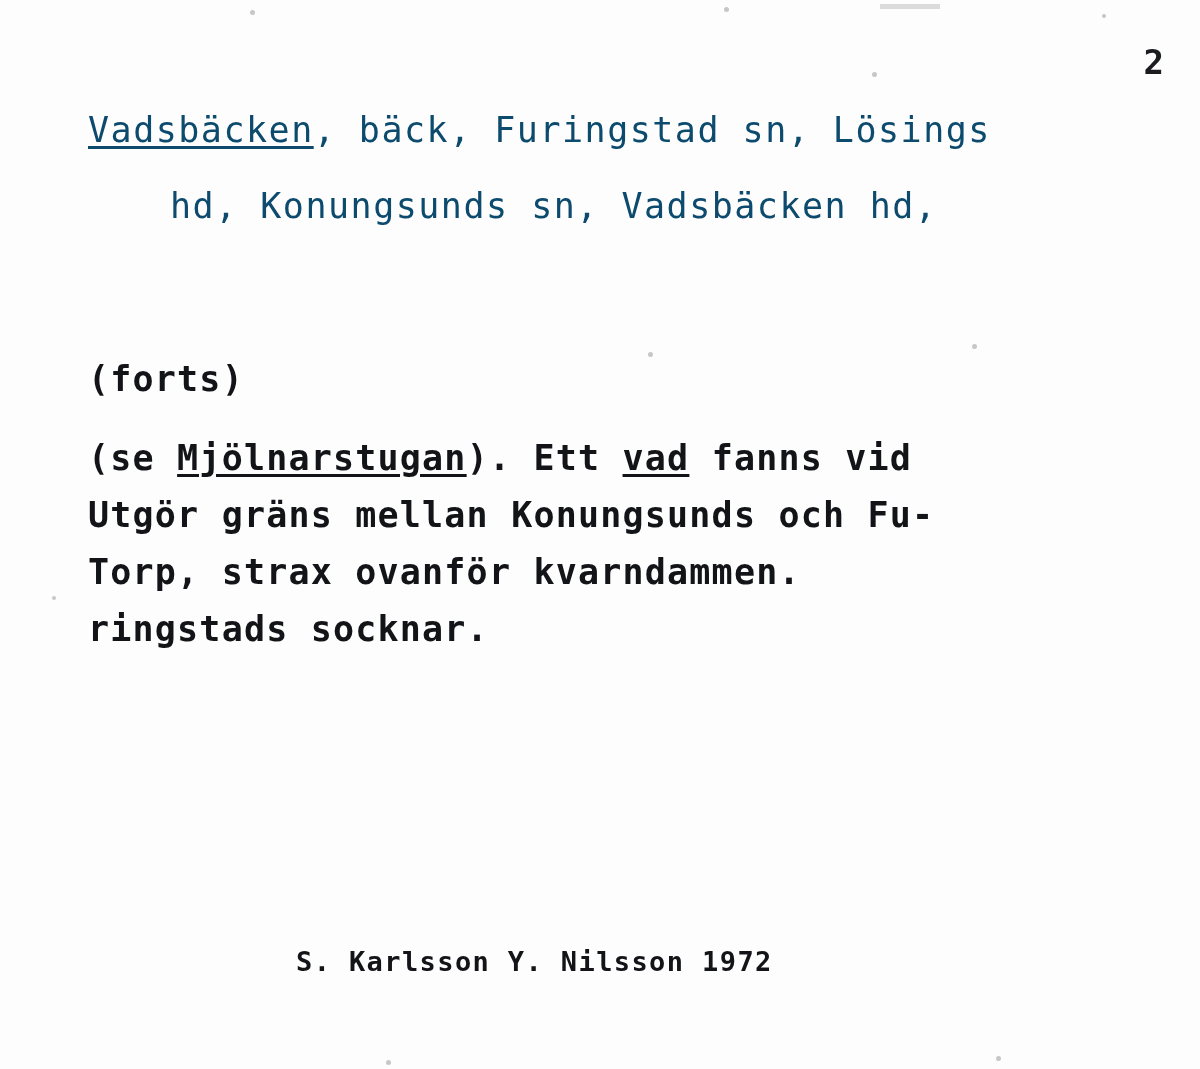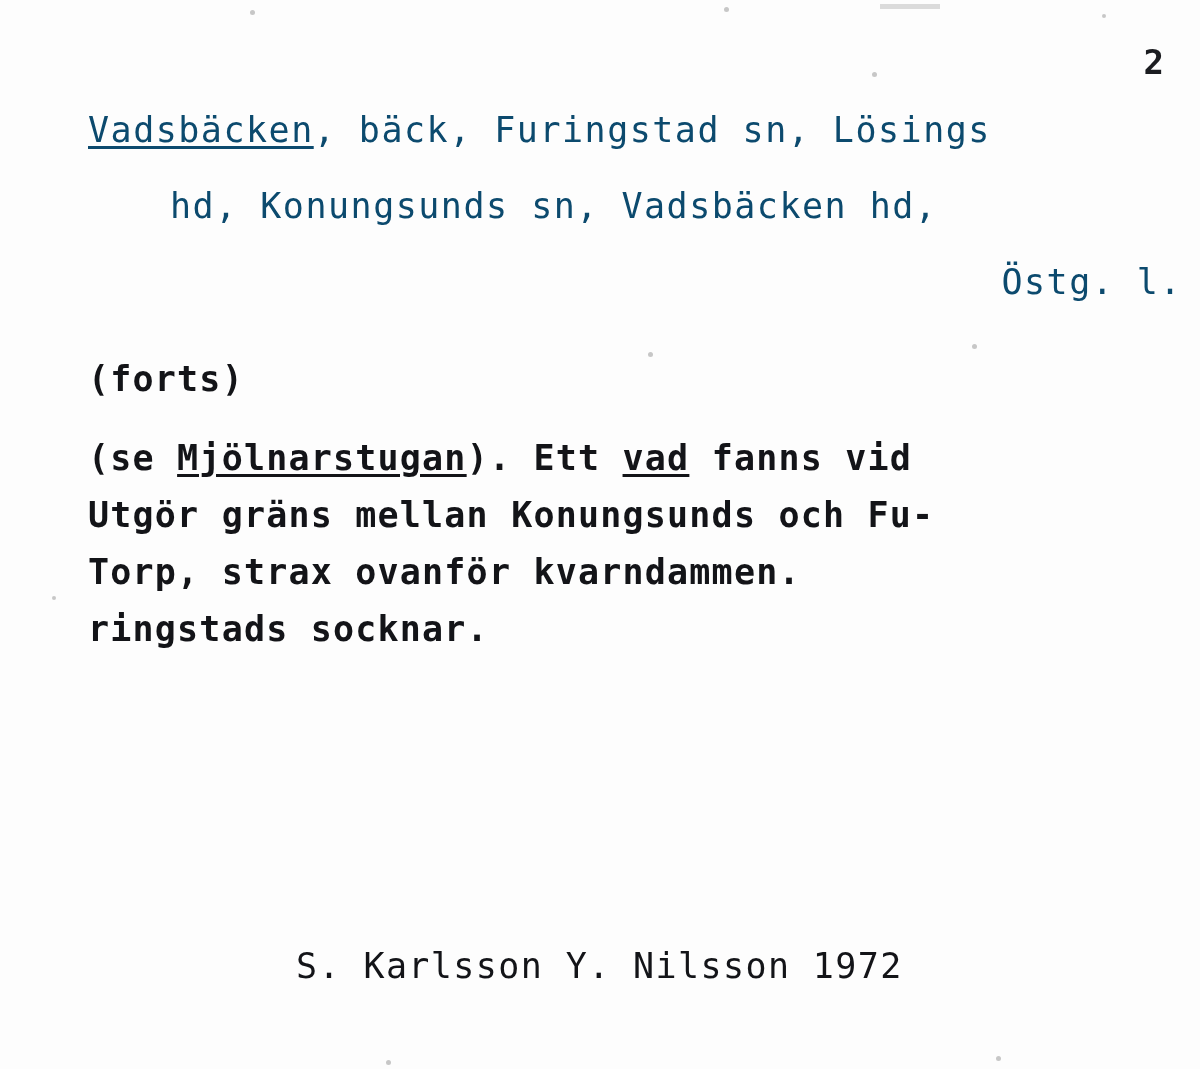"Östg. l." div.head-line { html: <div>Östg. l.</div> -> none }
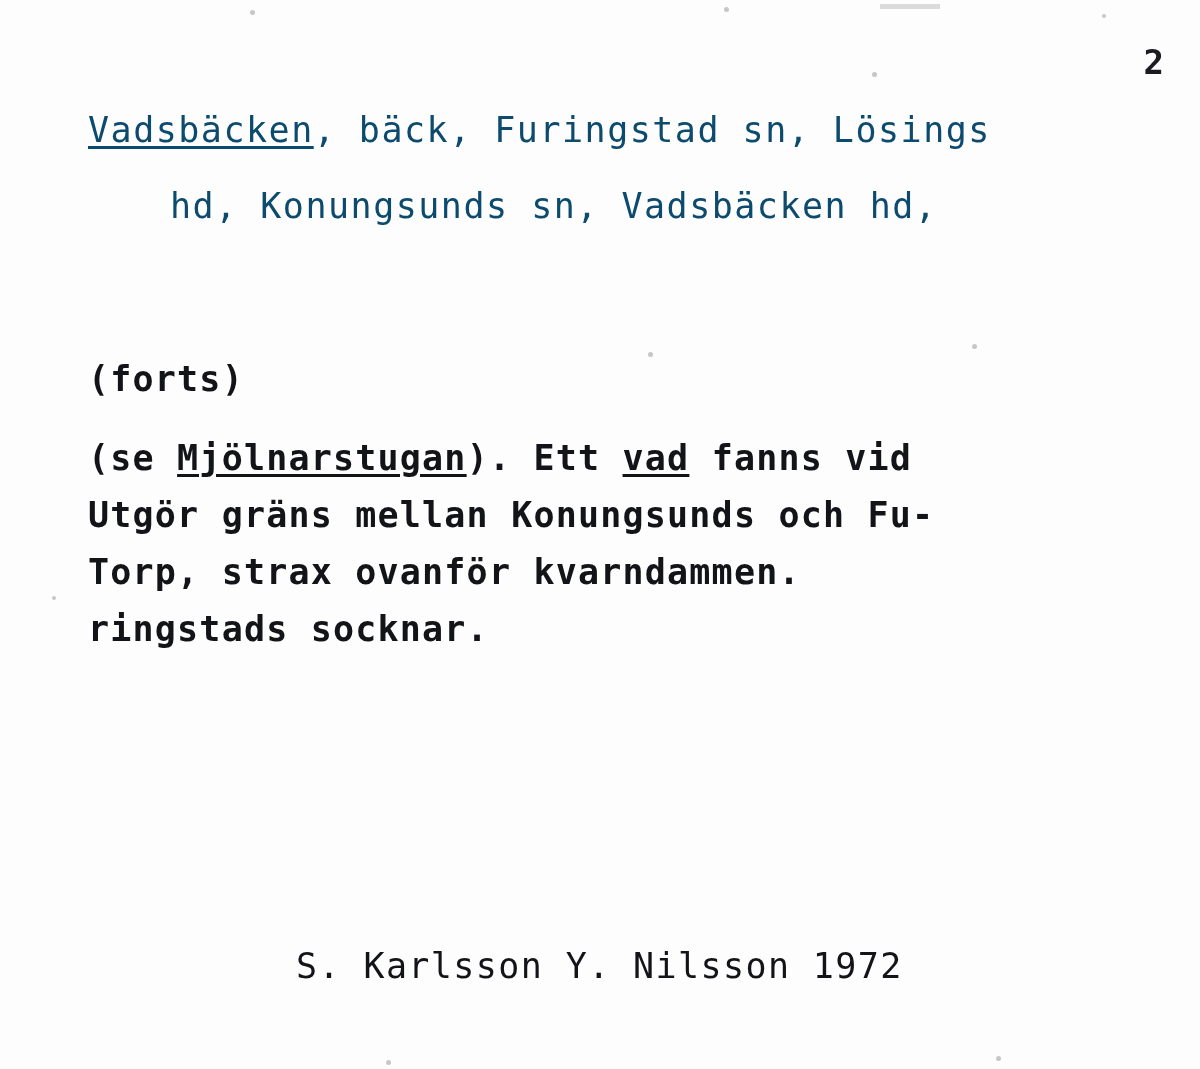"S. Karlsson Y. Nilsson 1972" .signature { font-size: 35px -> 27px; font-weight: 400 -> 700 }
